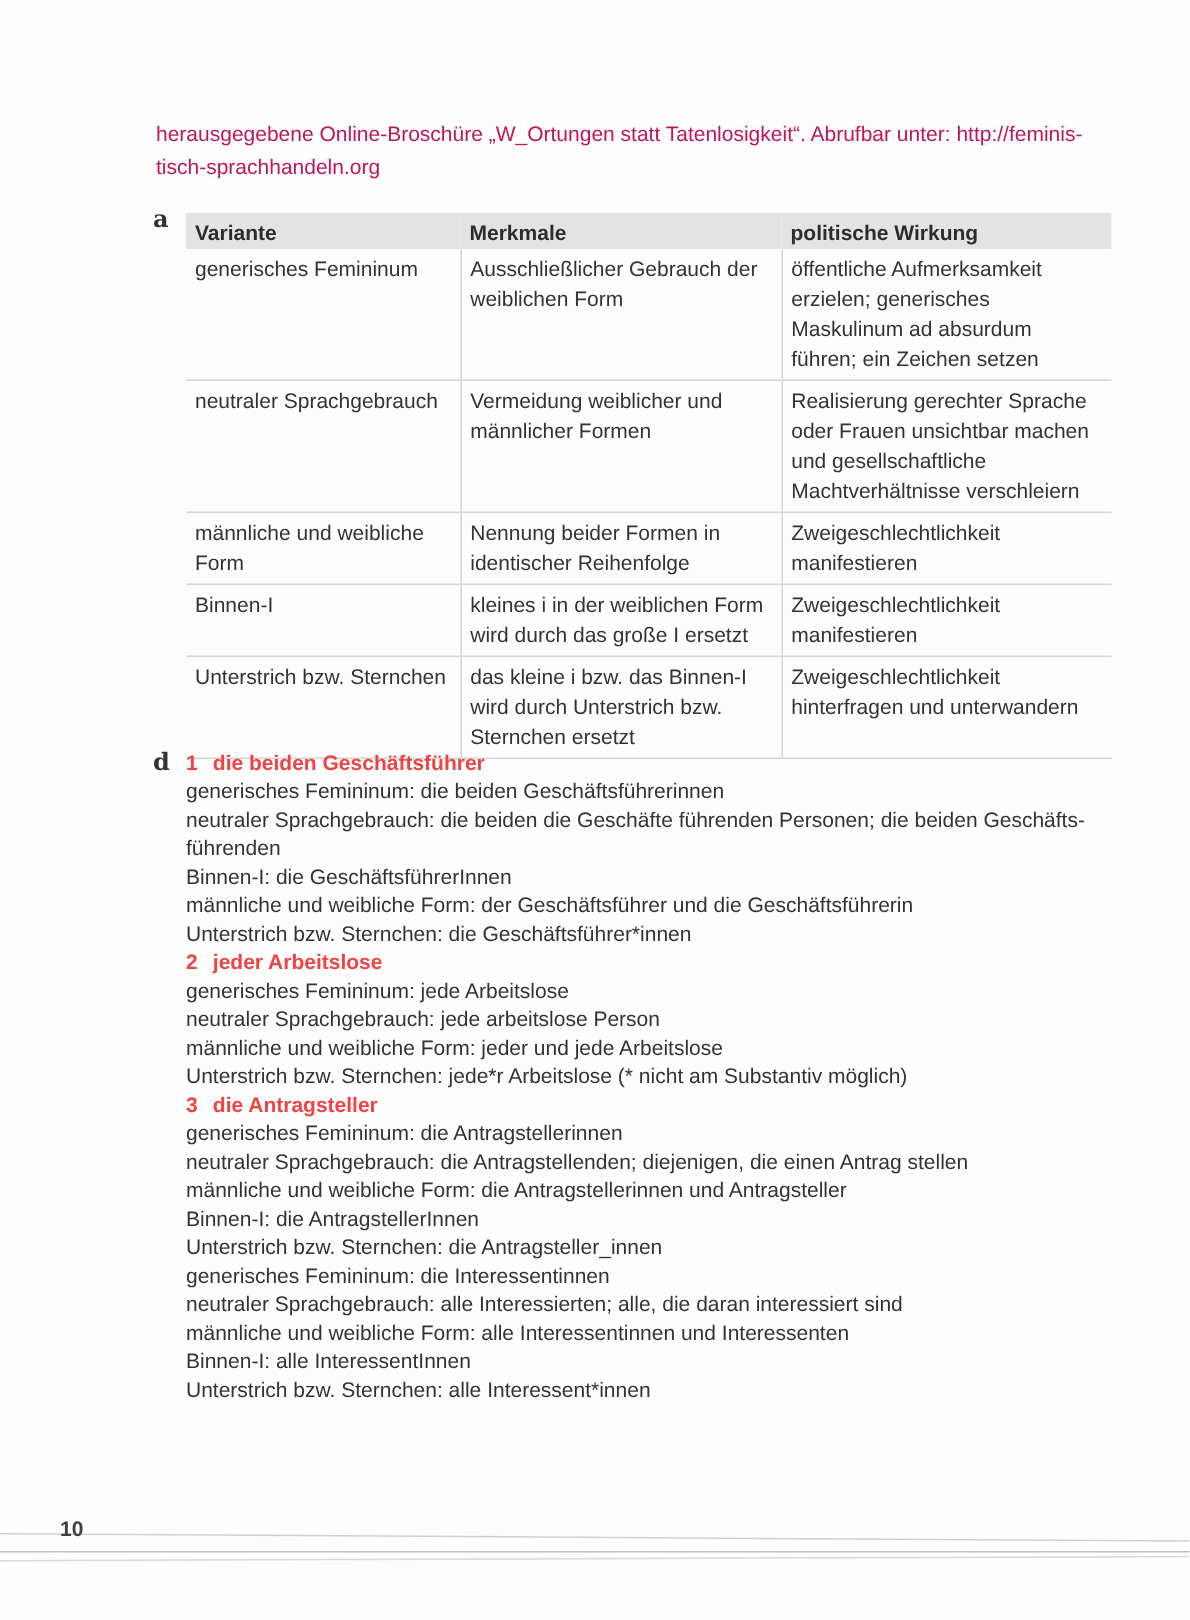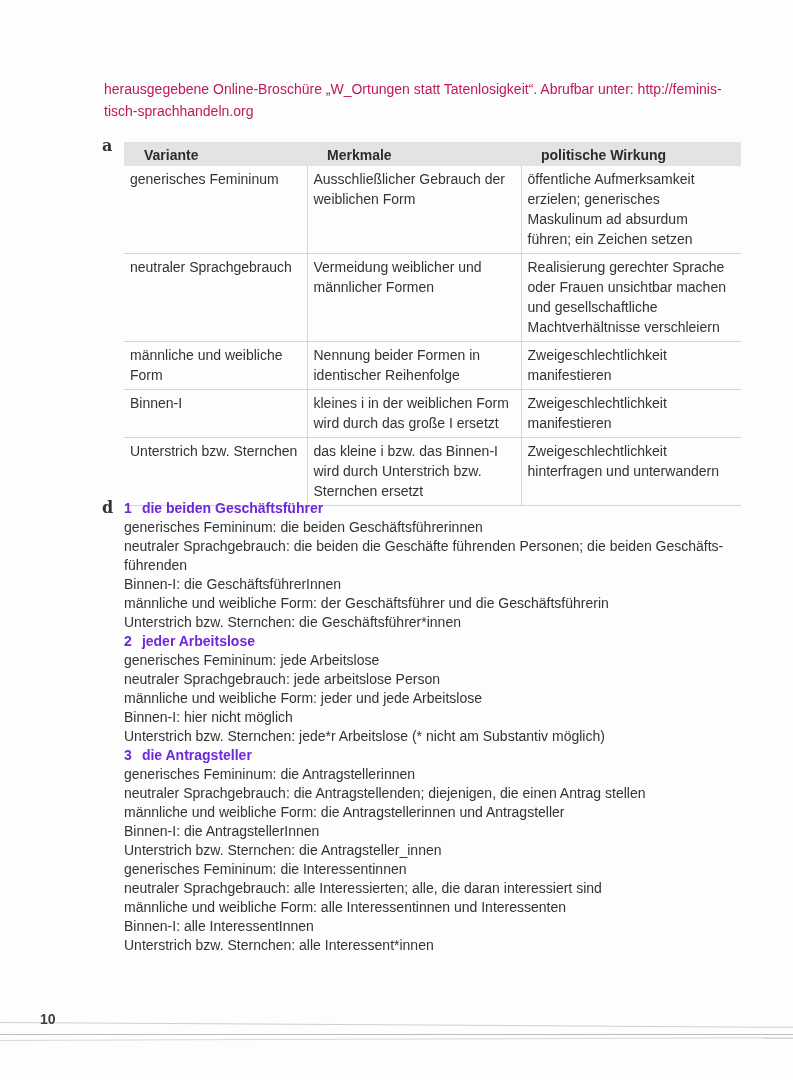"Variante" table.variants th { padding: 3px 6px 2px 20px -> 3px 6px 2px 6px }
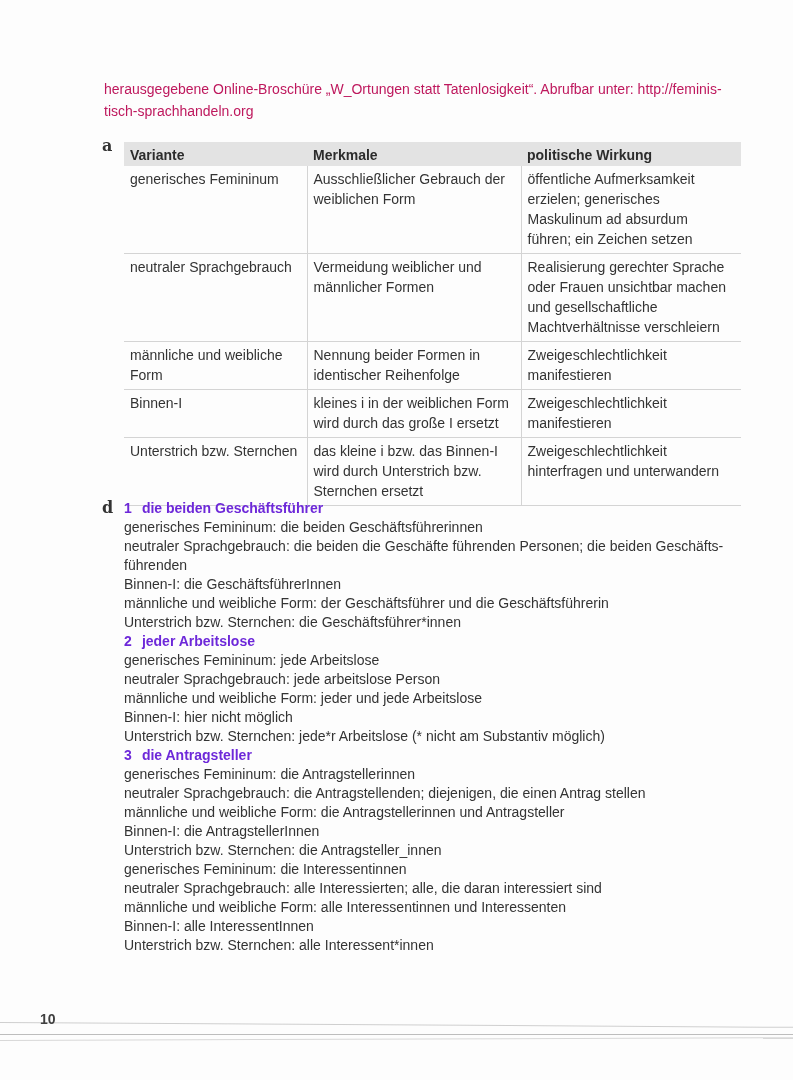"1 die beiden Geschäftsführer" .answers .item-title { color: #6d28d9 -> #ef4444 }
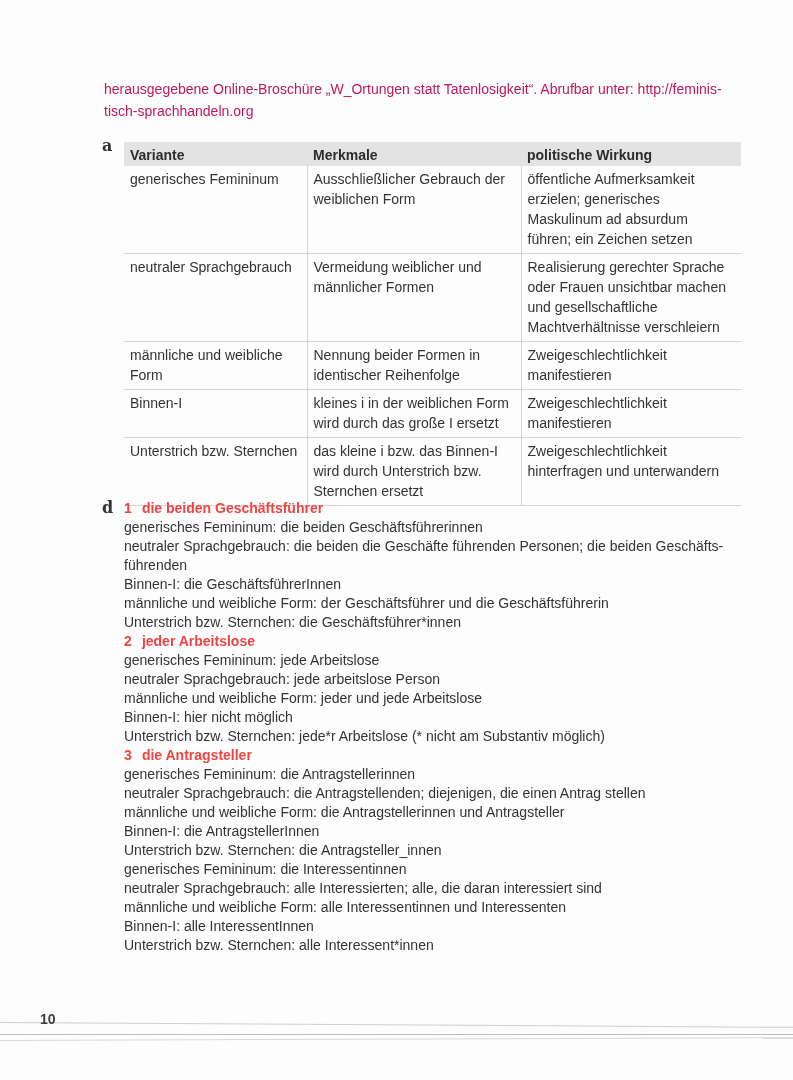"Binnen-I: hier nicht möglich" div.line { html: <div>Binnen-I: hier nicht möglich</div> -> none }
